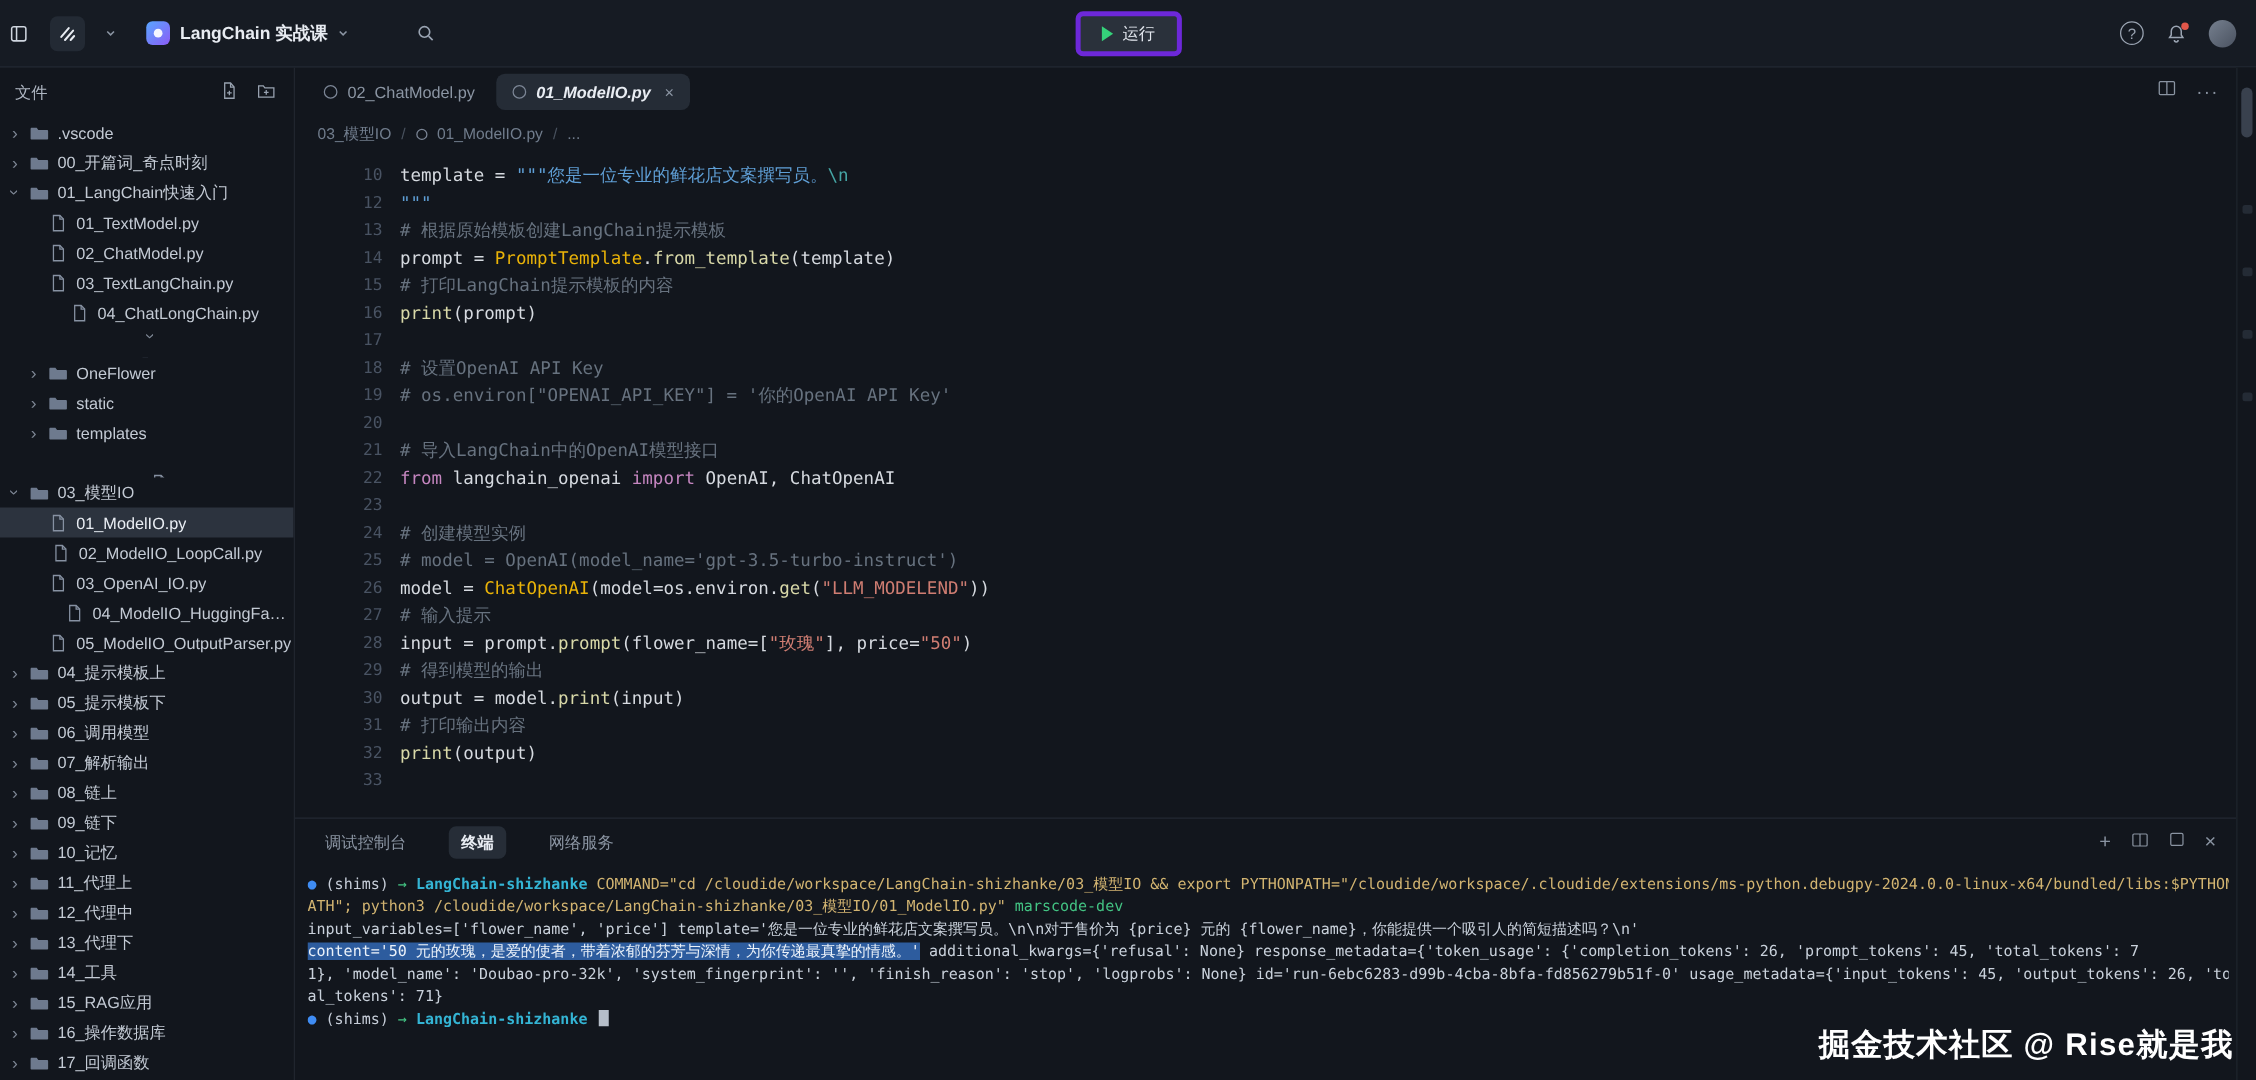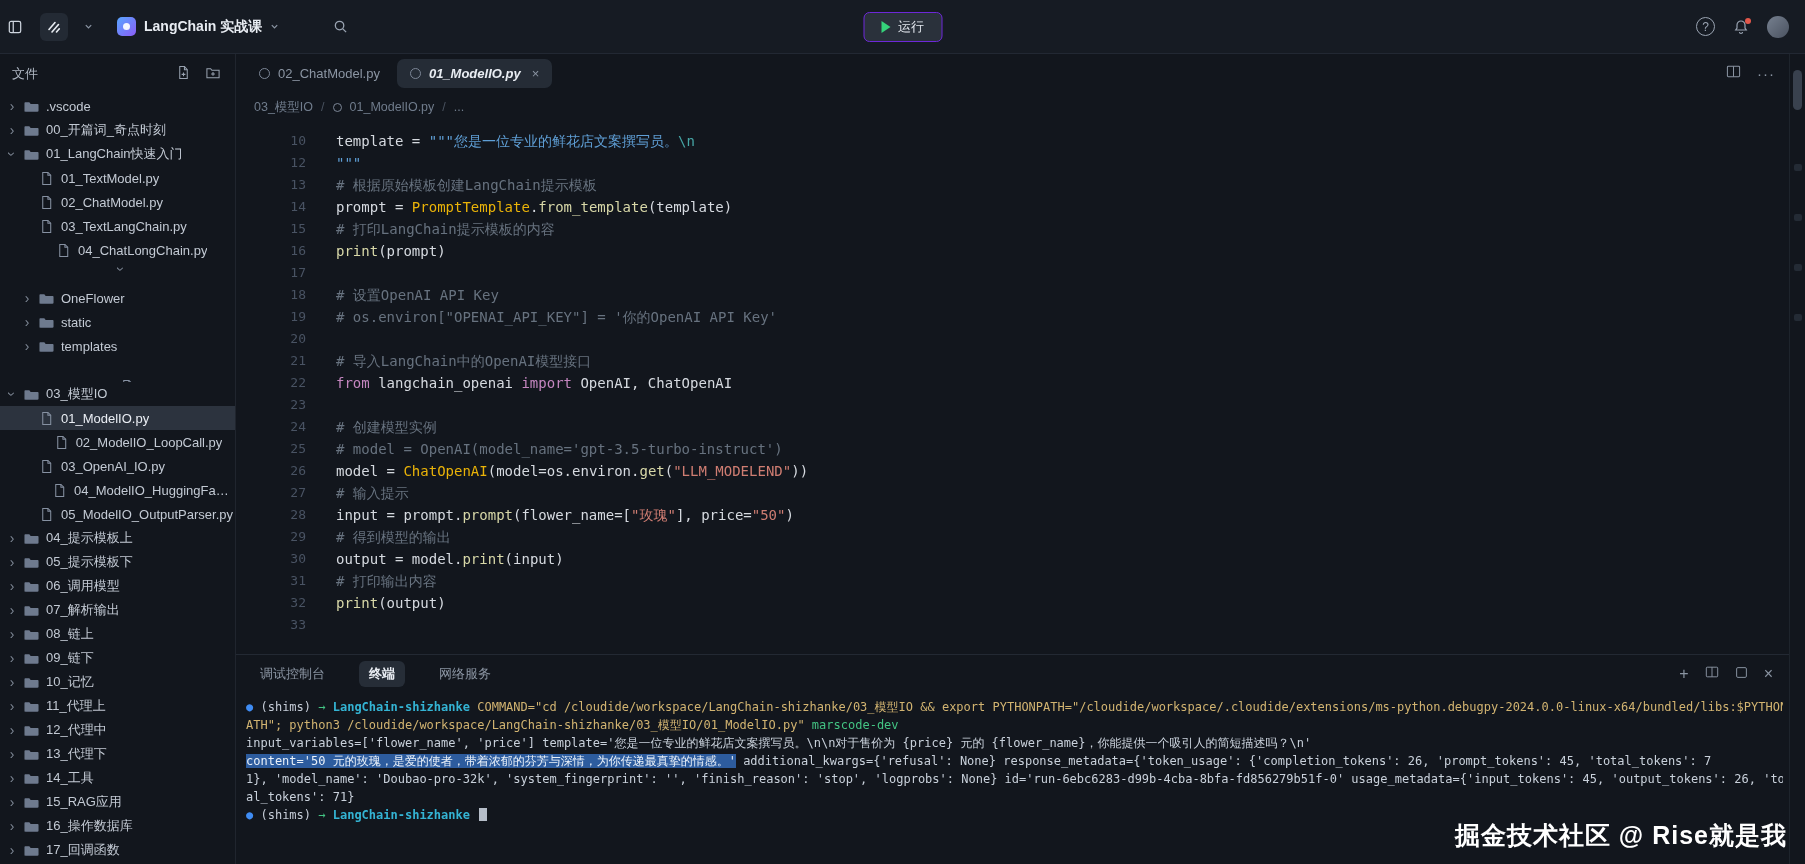"运行" .run-btn { border: 1px solid #6d28d9 -> 4px solid #6d28d9 }
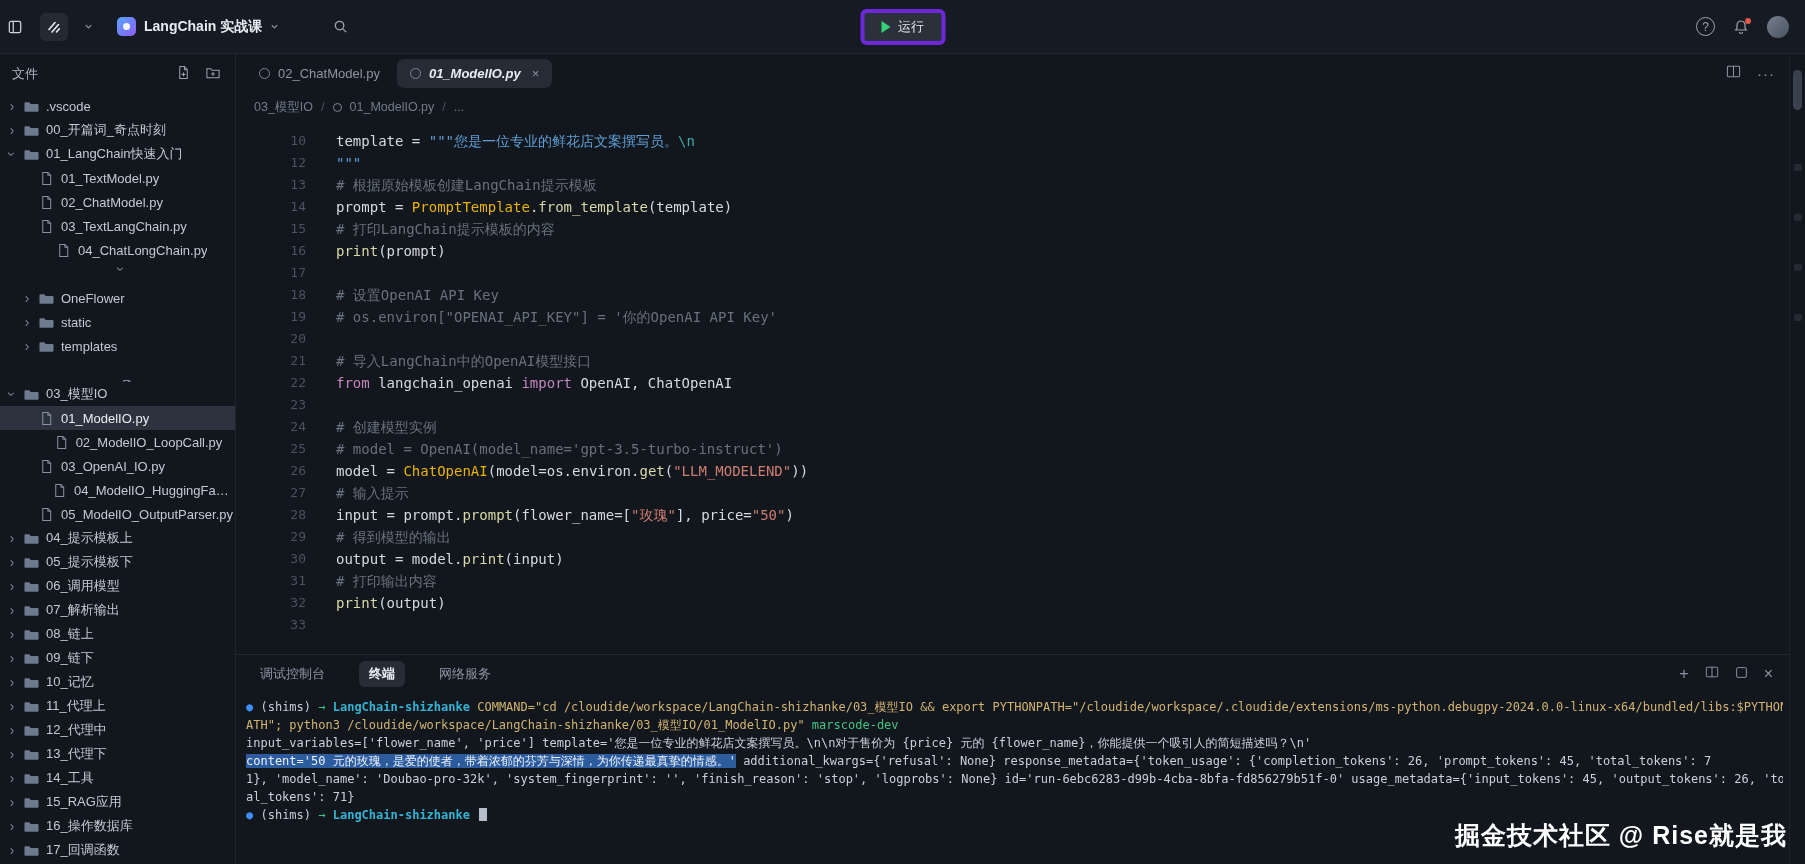"10" .code-line { gap: 16px -> none }
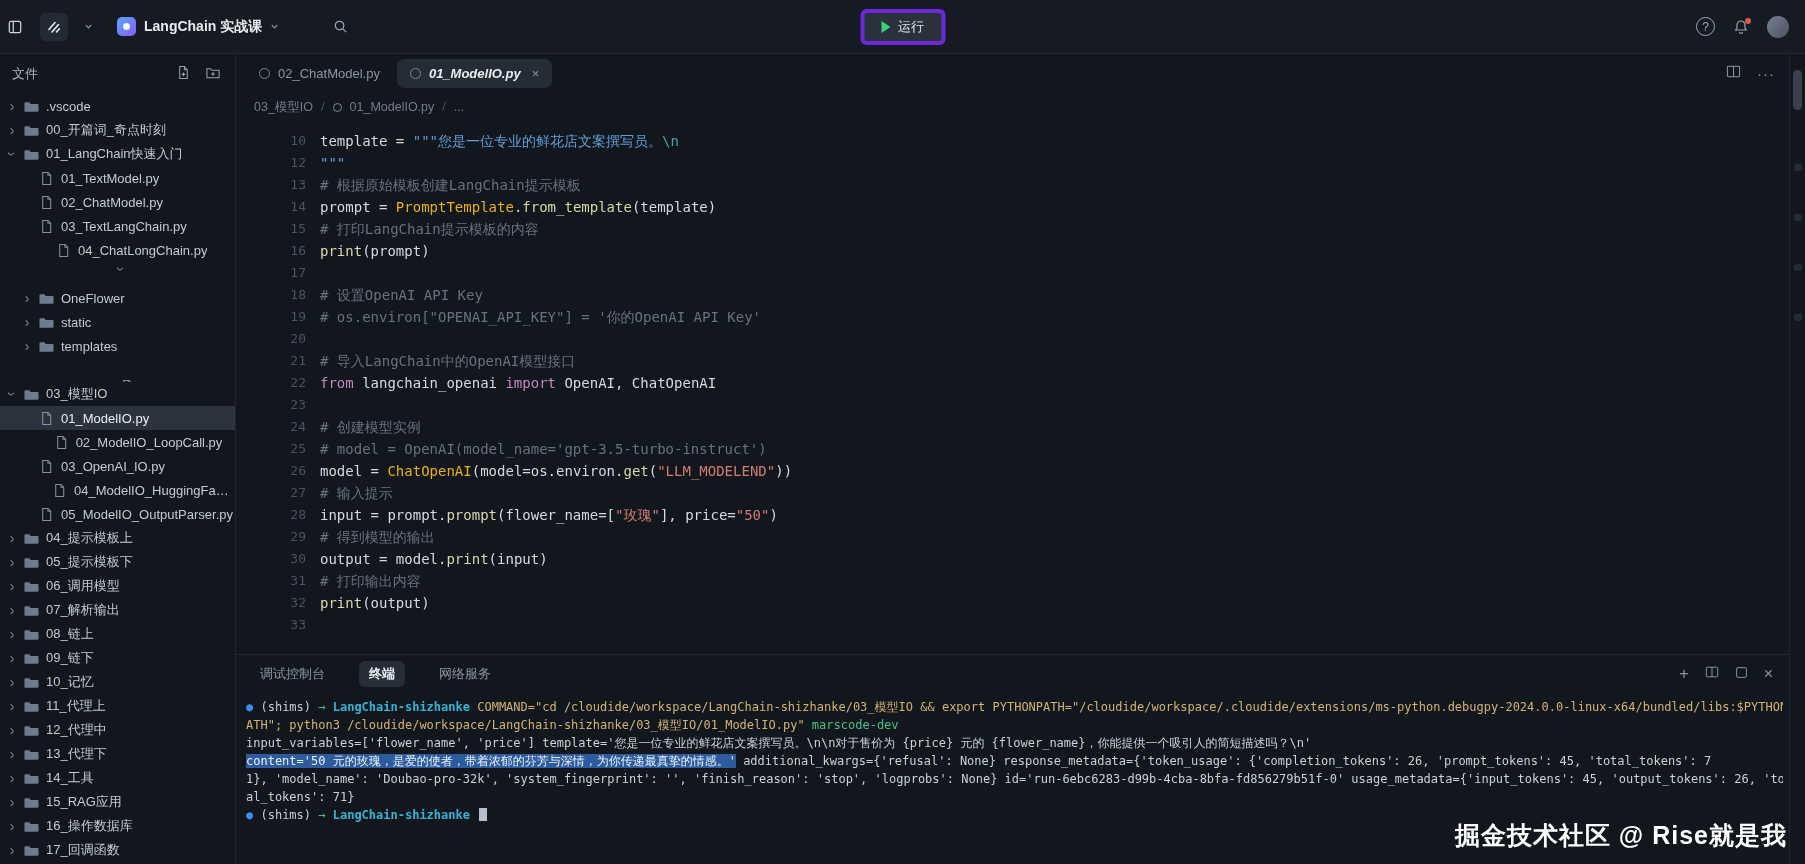"02_ModelIO_LoopCall.py" div.tree-row { justify-content: center -> none }
